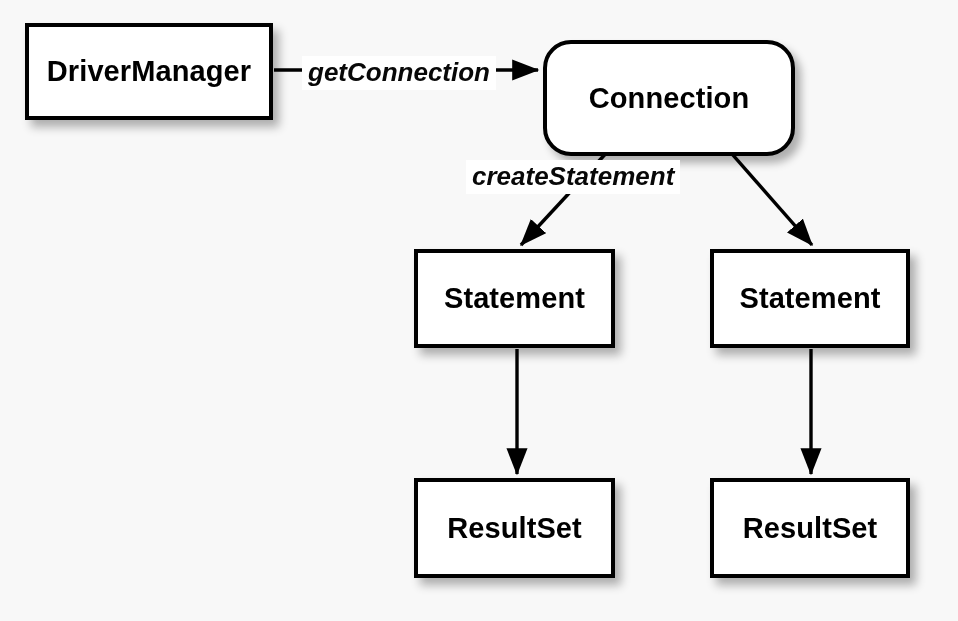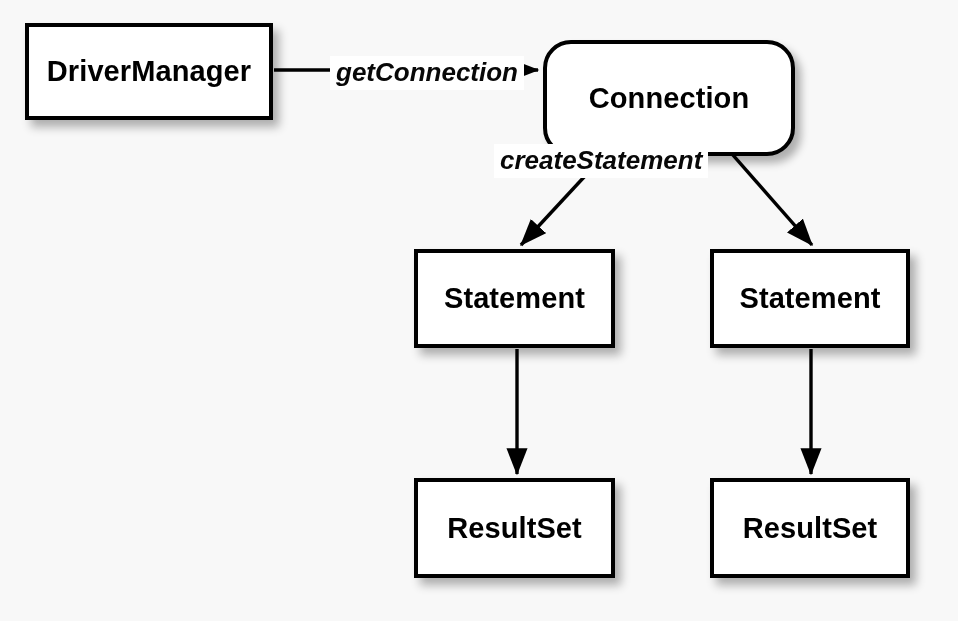"getConnection" .edge-label { margin-left: 28px -> none }
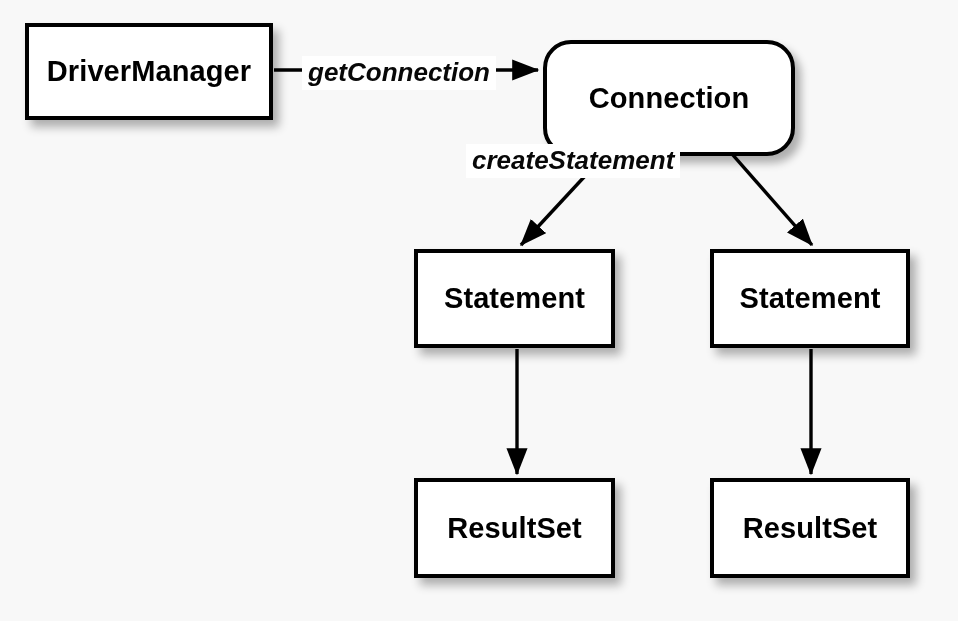"createStatement" div.edge-label { top: 144px -> 160px }
